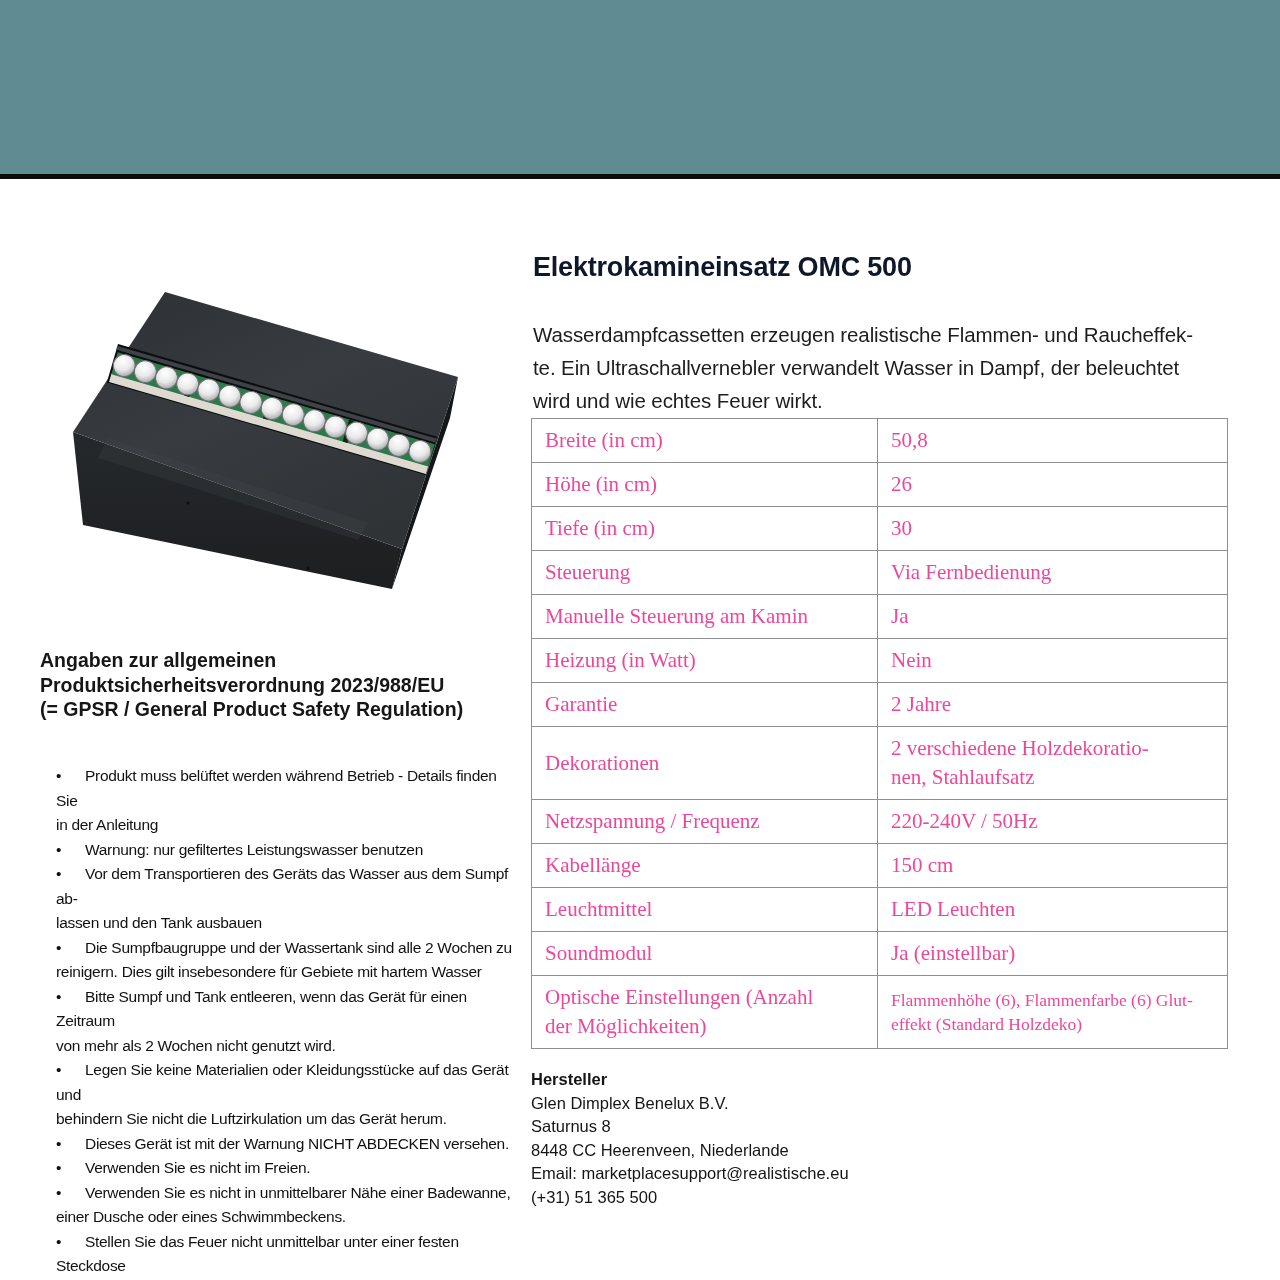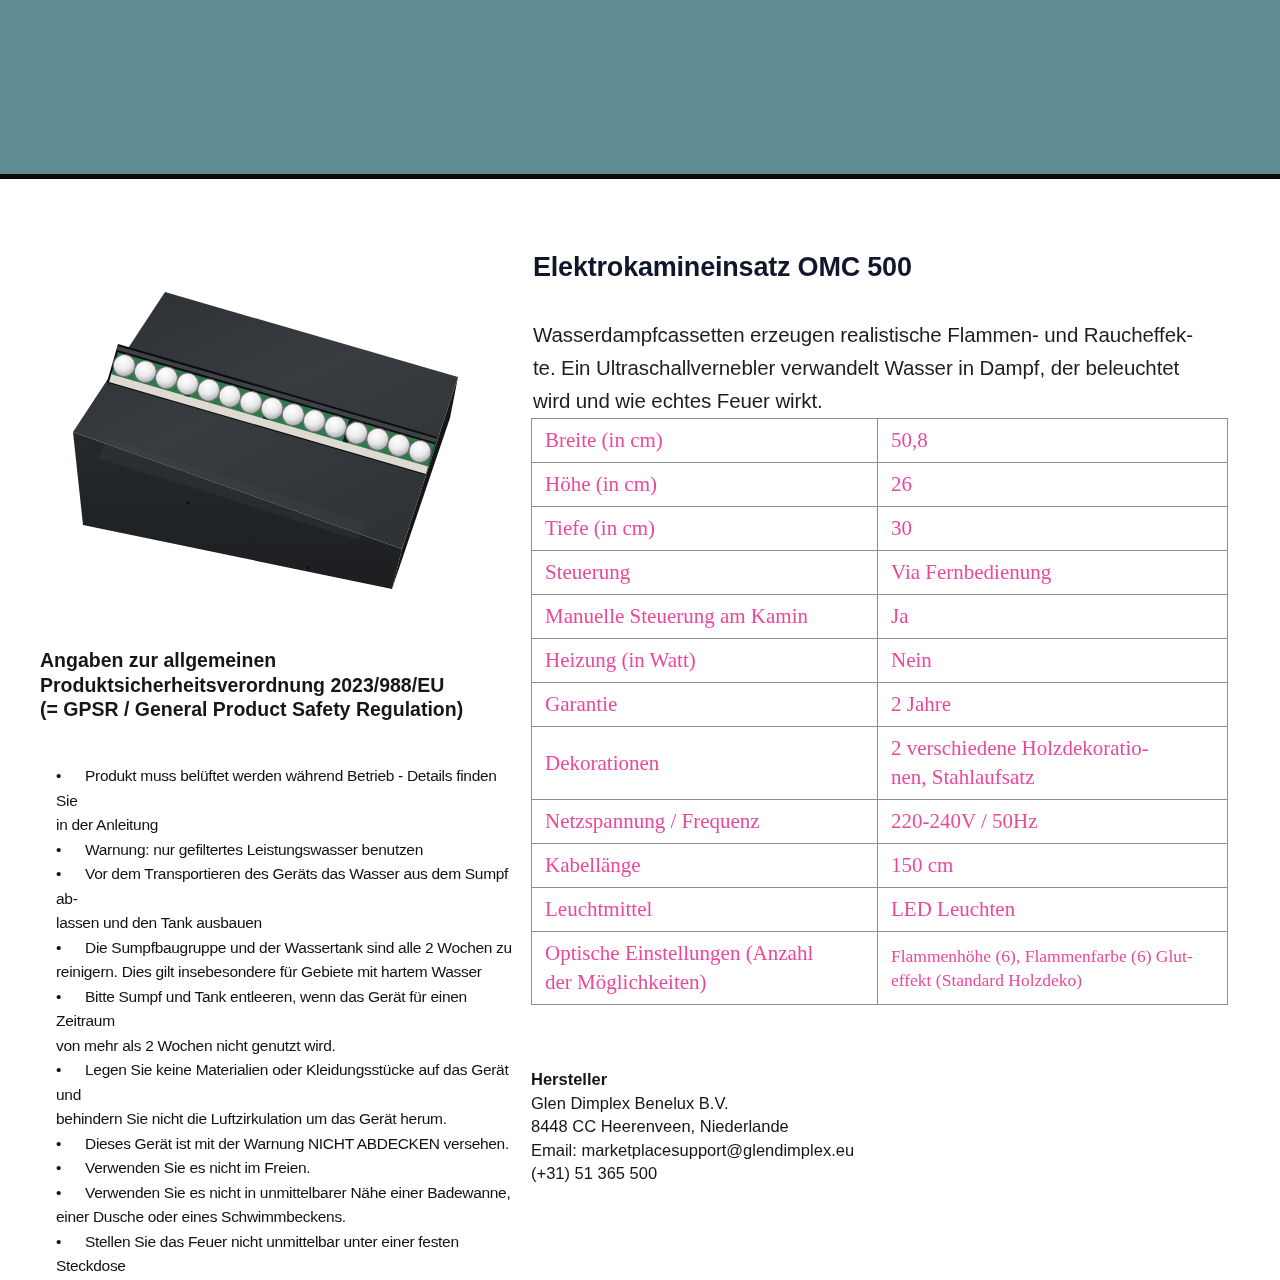"Soundmodul" div.spec-row { html: none -> <div> <div>Soundmodul</div> <div>Ja (einstellbar)</div> </div> }
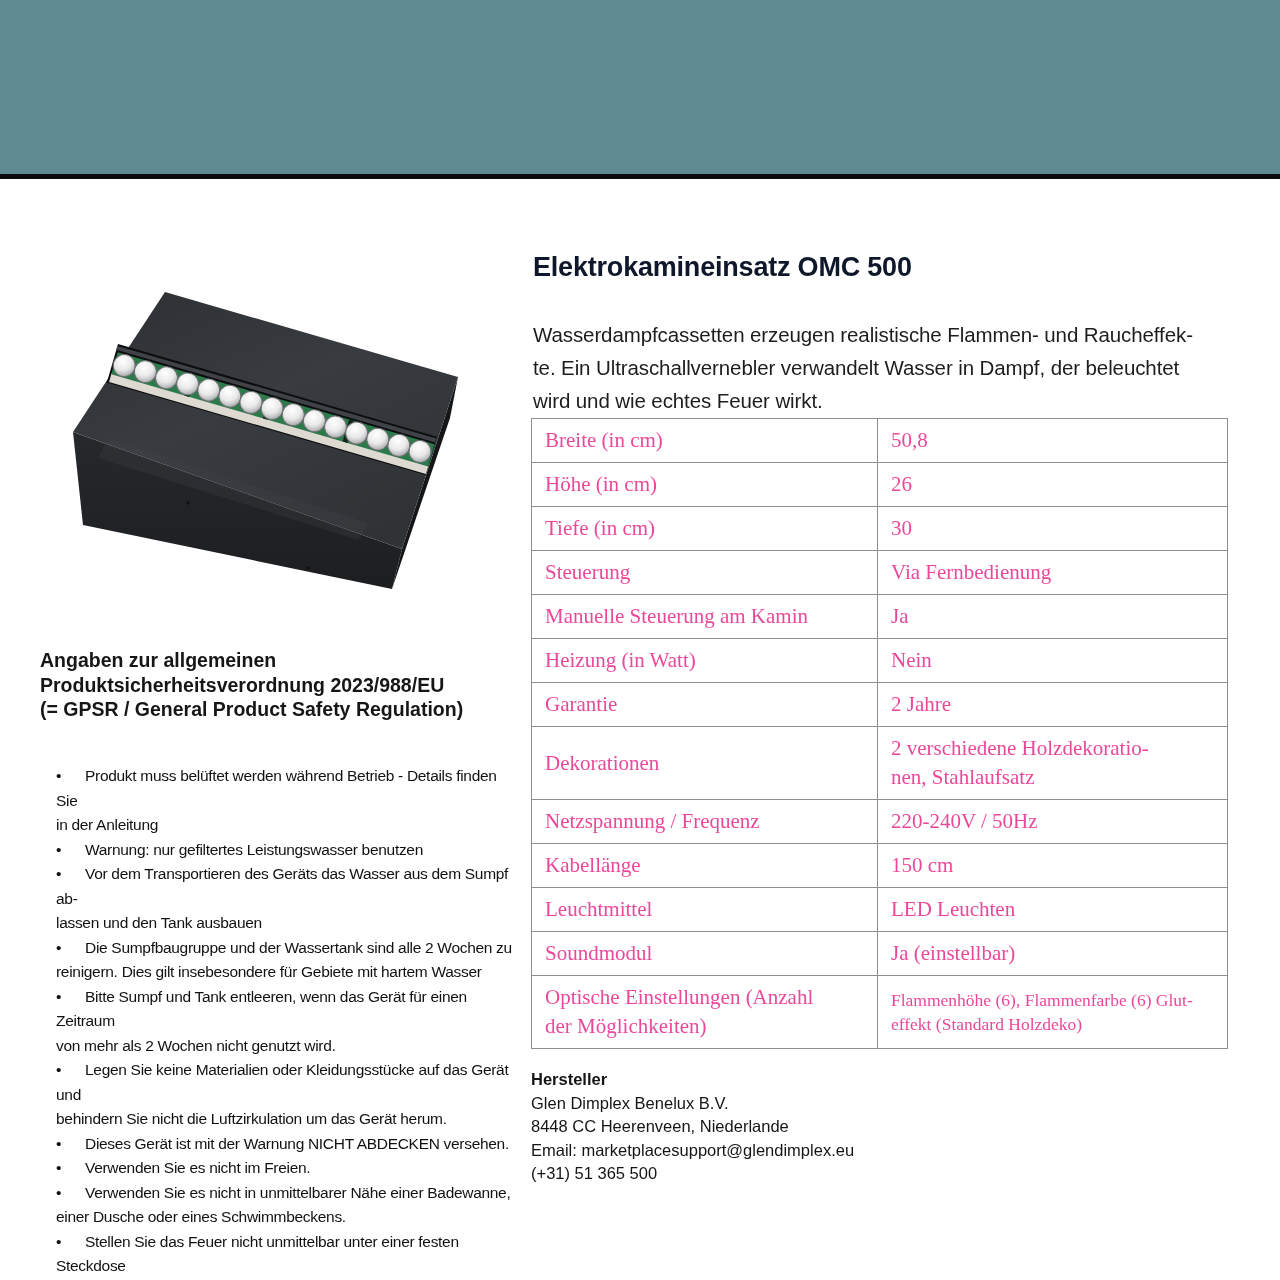"Saturnus 8" p.mf-line { html: none -> <p>Saturnus 8</p> }
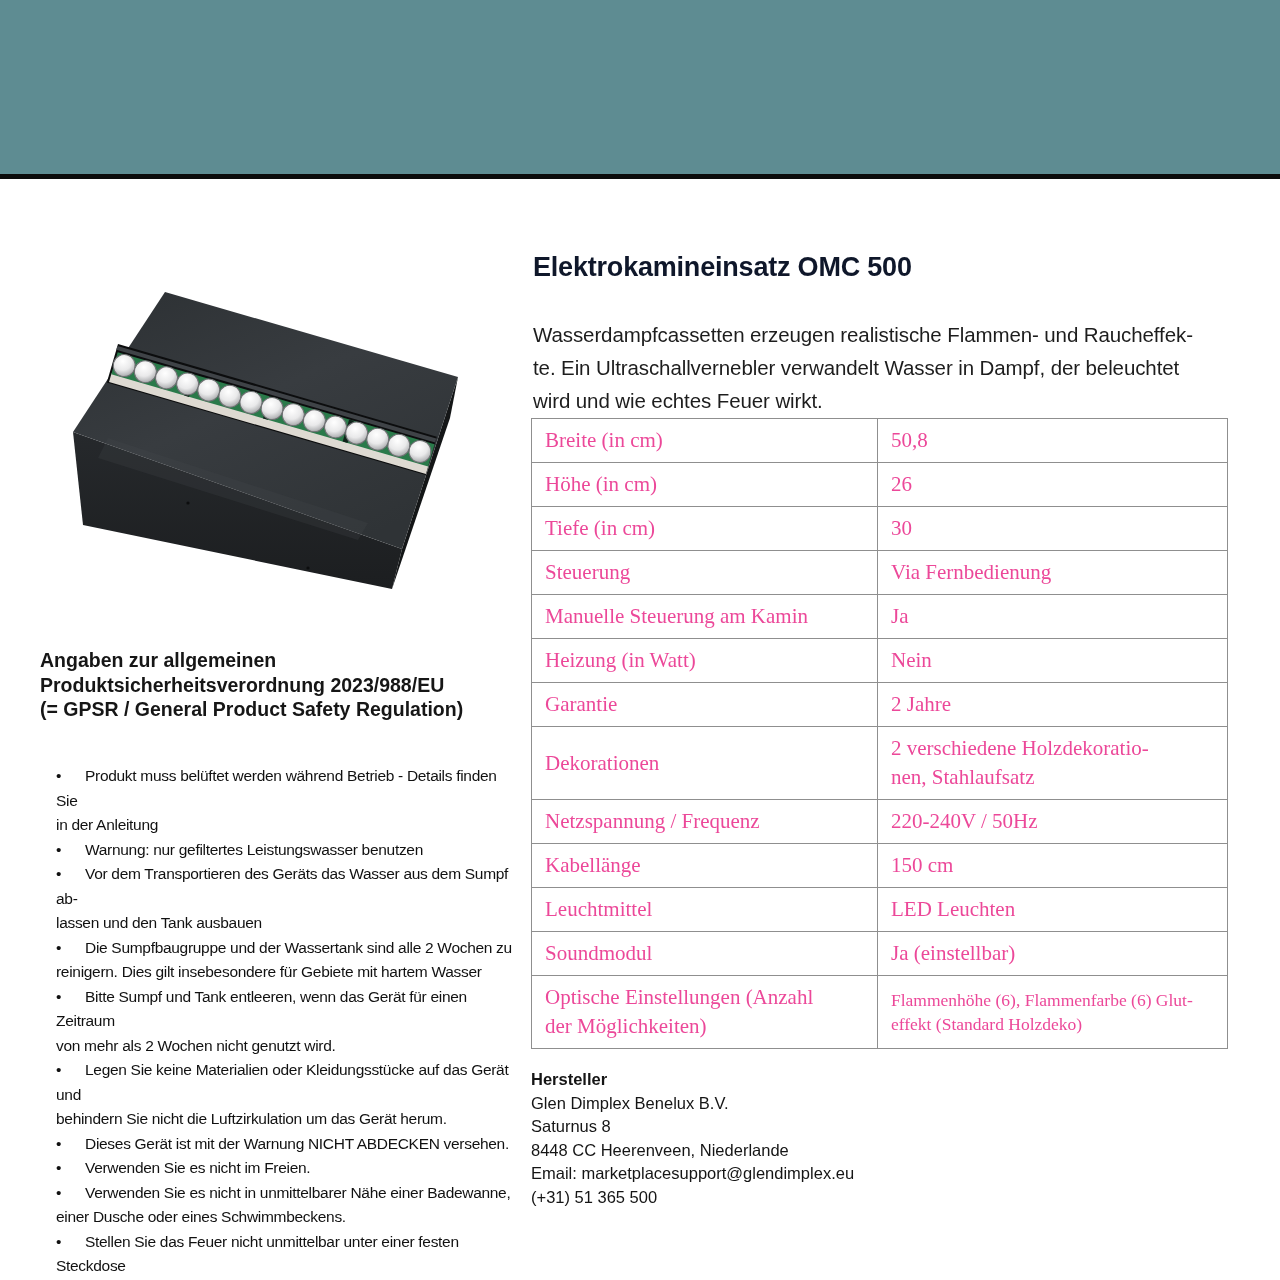"Email: marketplacesupport@glendimplex.eu" p.mf-line { text: marketplacesupport@glendimplex.eu -> marketplacesupport@realistische.eu }
